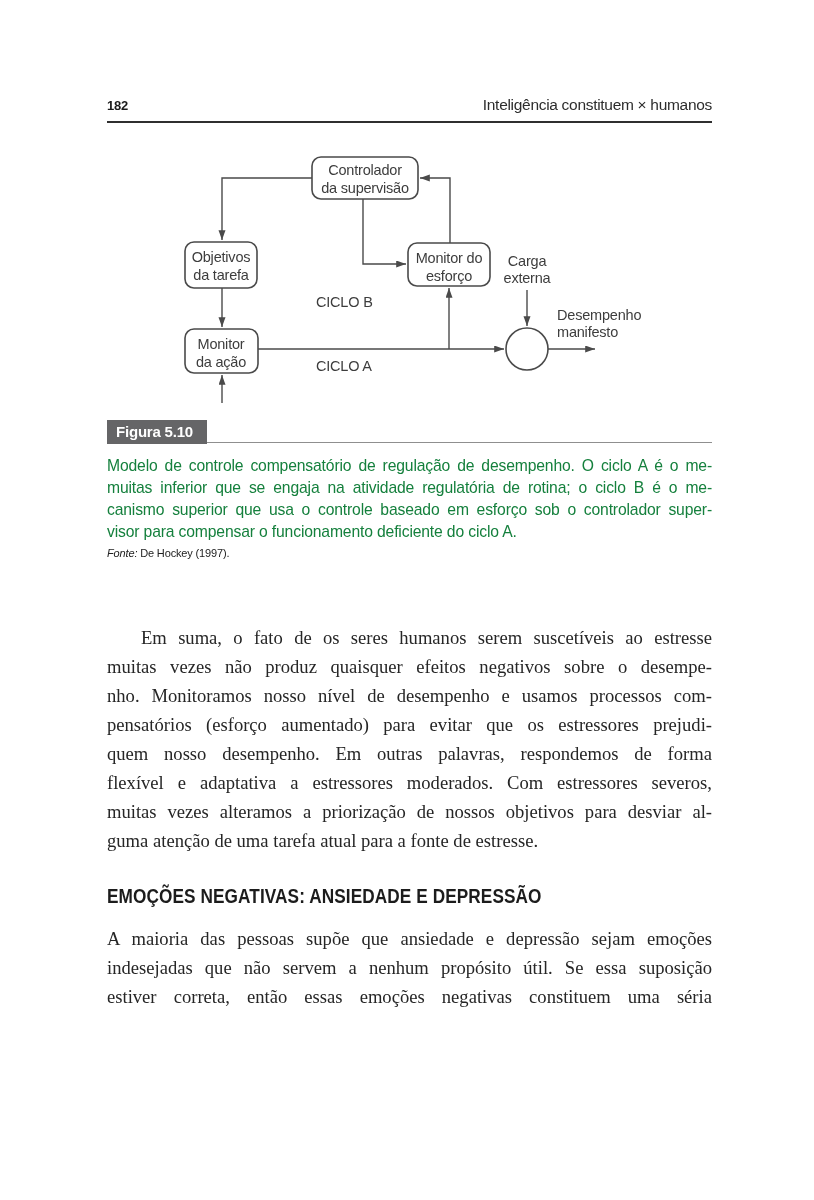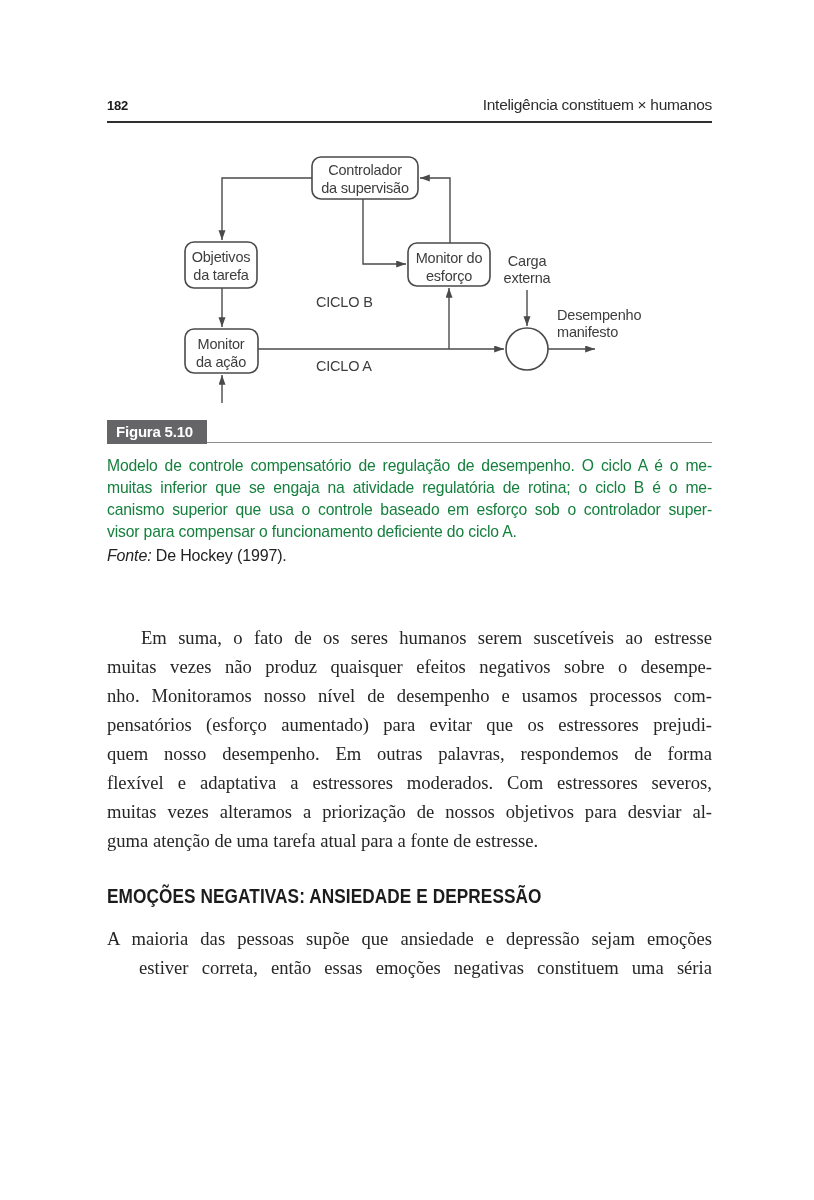"Fonte: De Hockey (1997)." .fonte { font-size: 16px -> 11px }
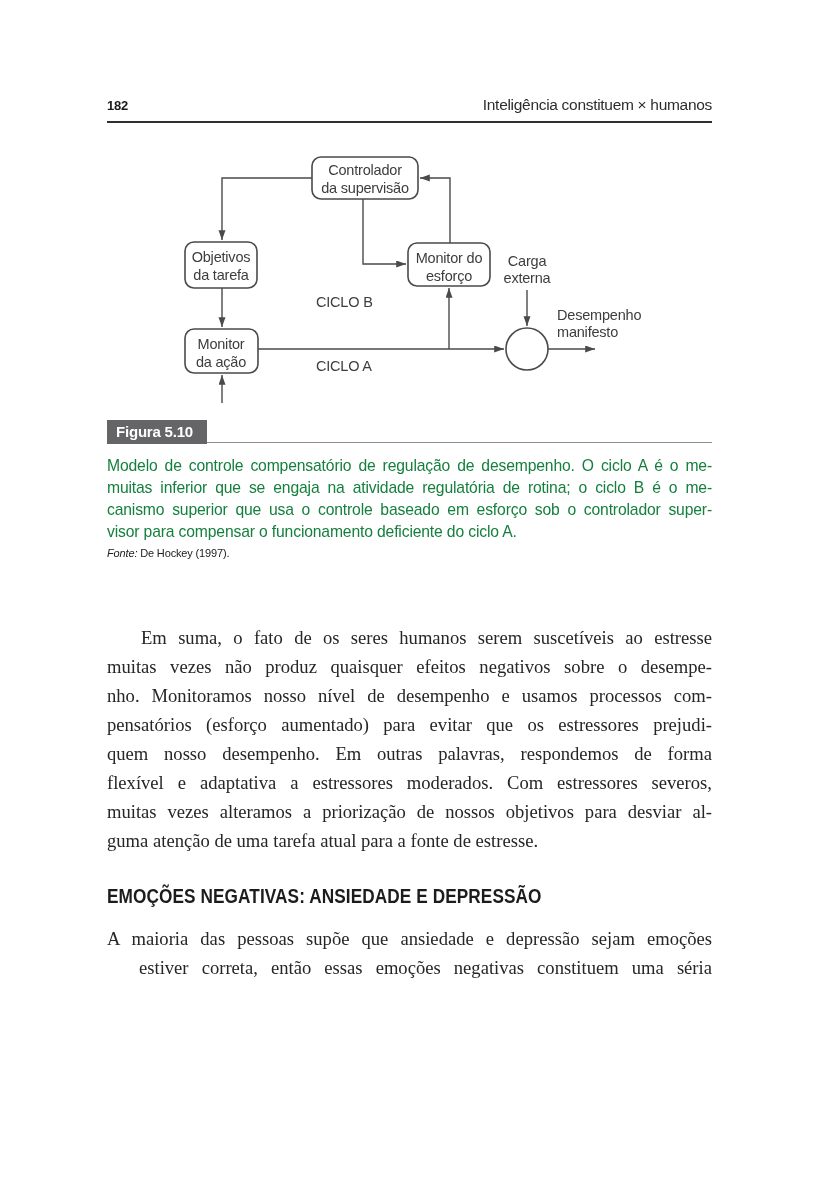"indesejadas que não servem a" div.b-line { html: none -> <div>indesejadas que não servem a nenhum propósito útil. Se essa suposição</div> }
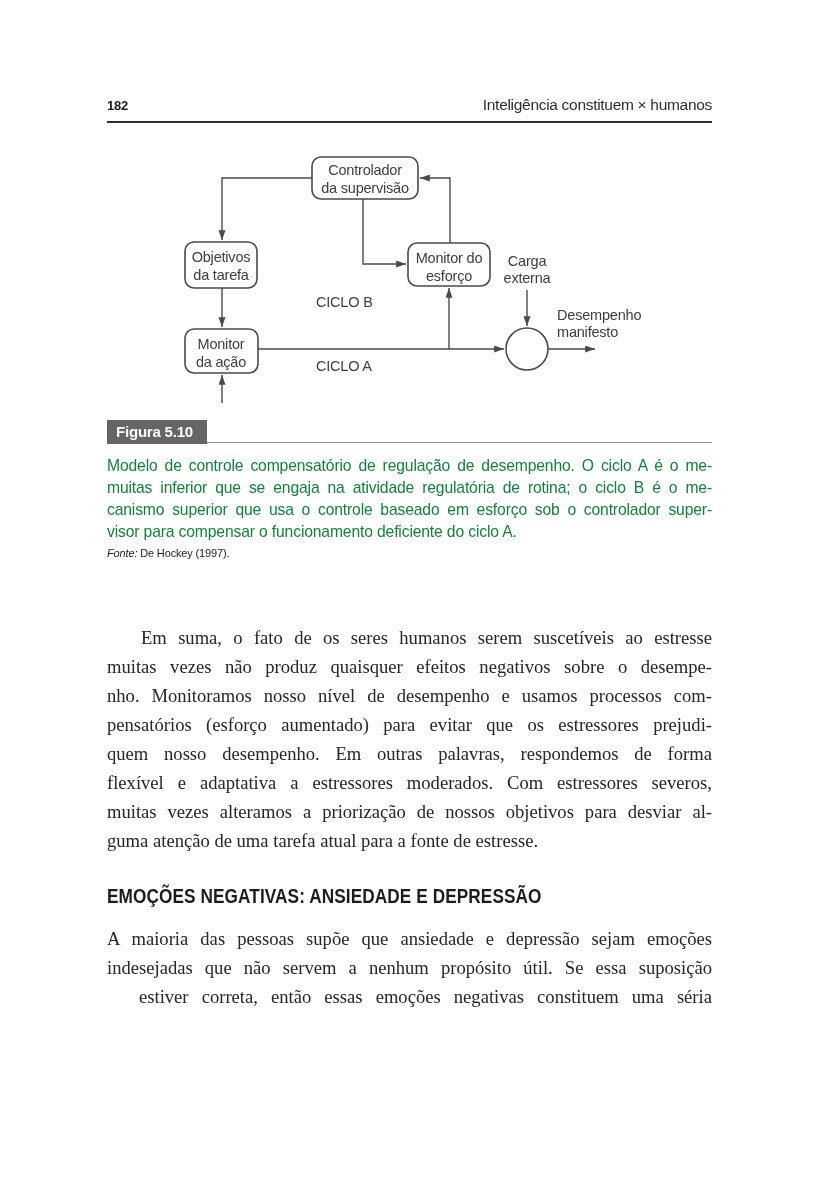"estiver correta, então essas emoções" .para.justify-all .b-line.last { margin-left: 32px -> none }
